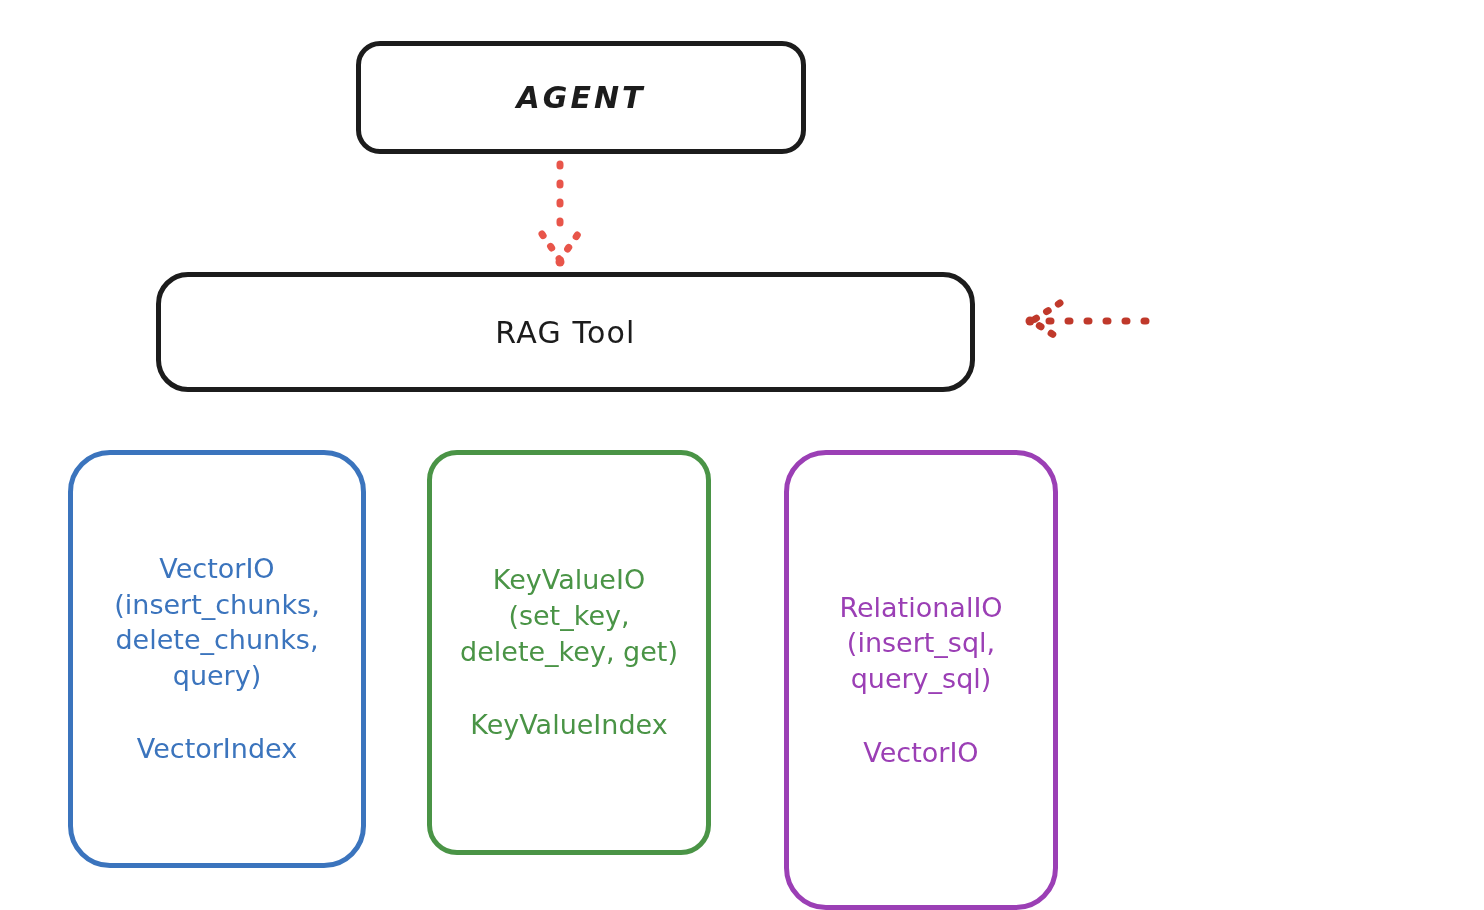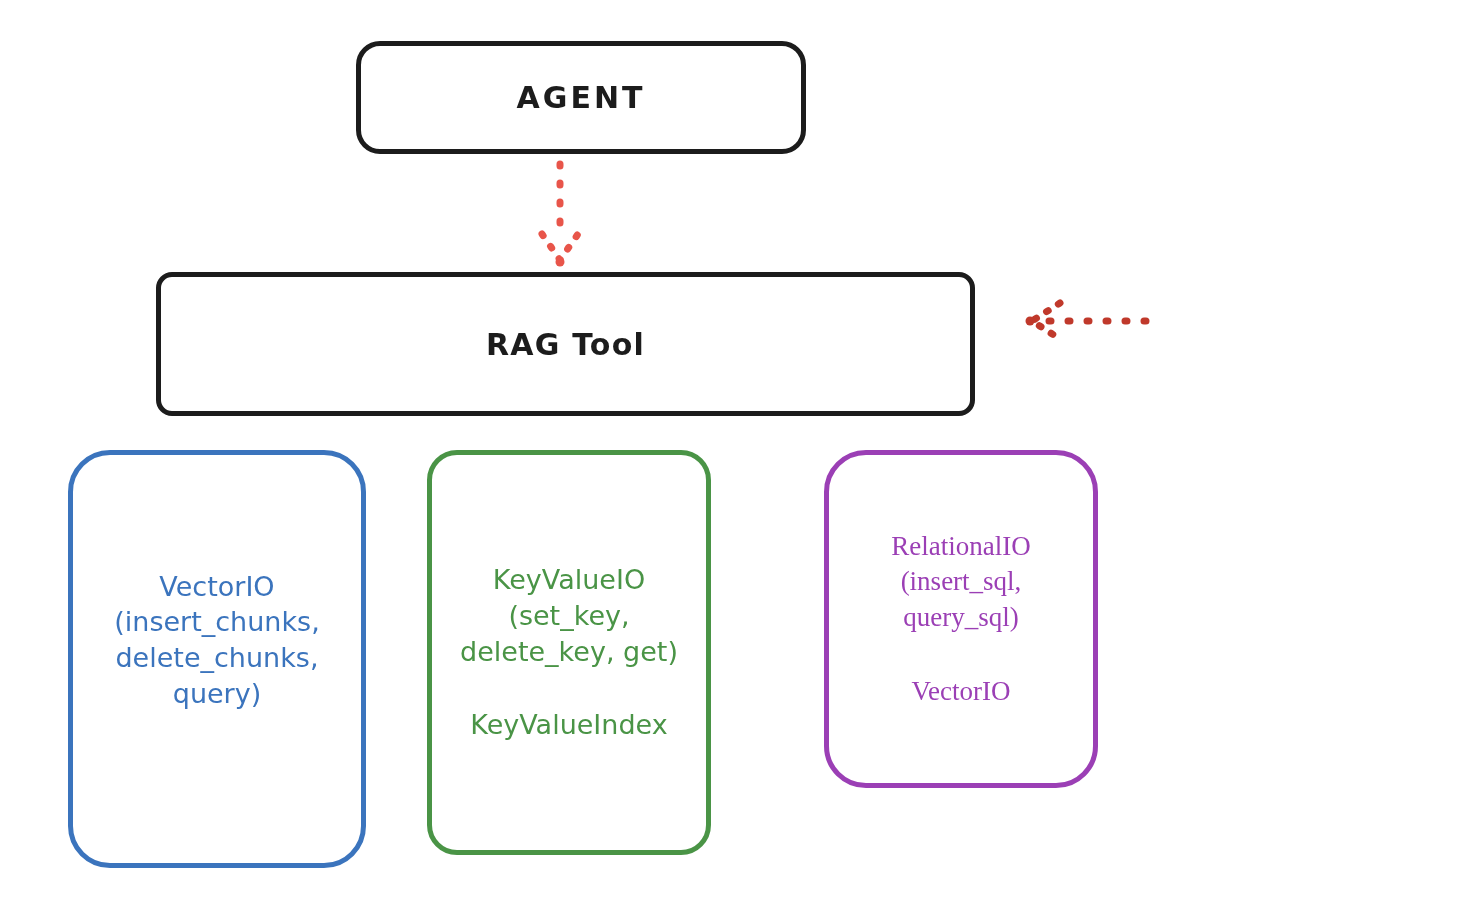"AGENT" #agent-node .node-label { font-style: none -> italic }
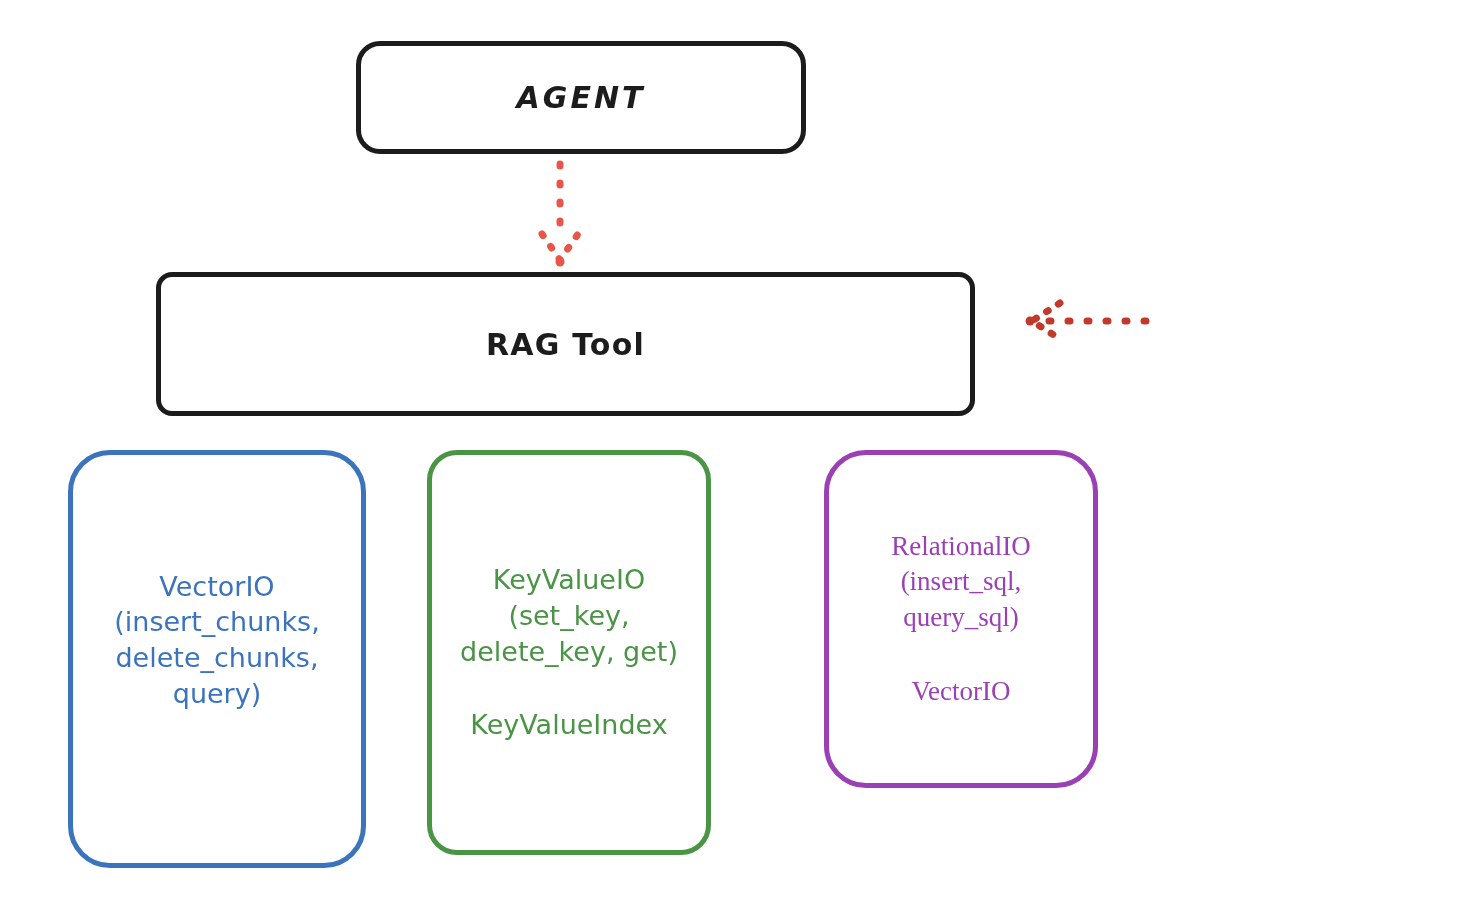"RAG Tool" #rag-tool-node { border-radius: 16px -> 32px; font-weight: bold -> none; height: 144px -> 120px }
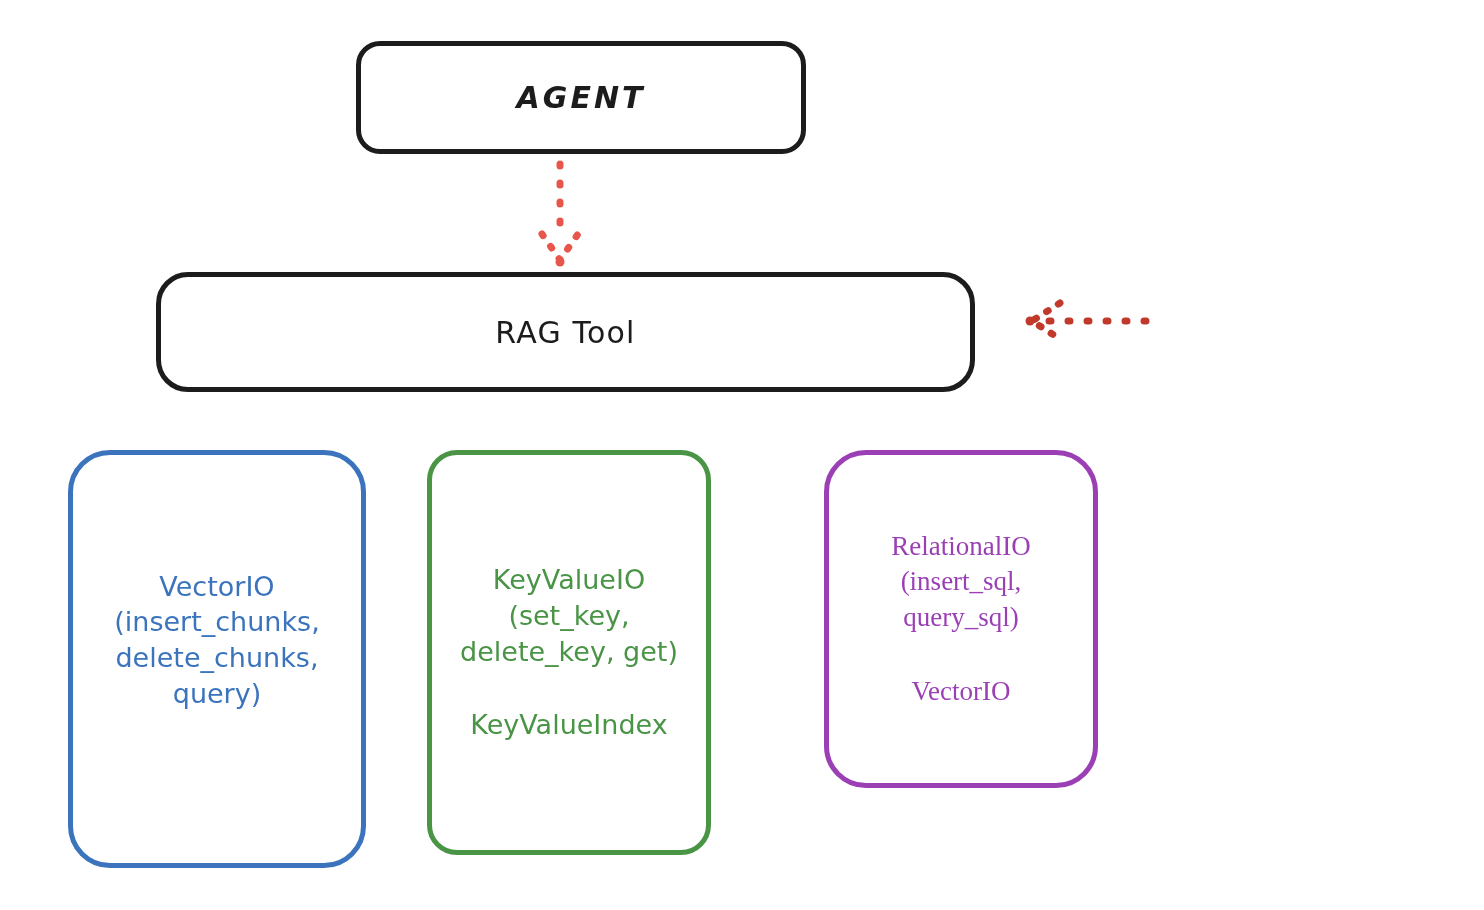"RelationalIO" #relational-node { font-family: Liberation Serif, serif -> none; height: 338px -> 460px; left: 824px -> 784px }
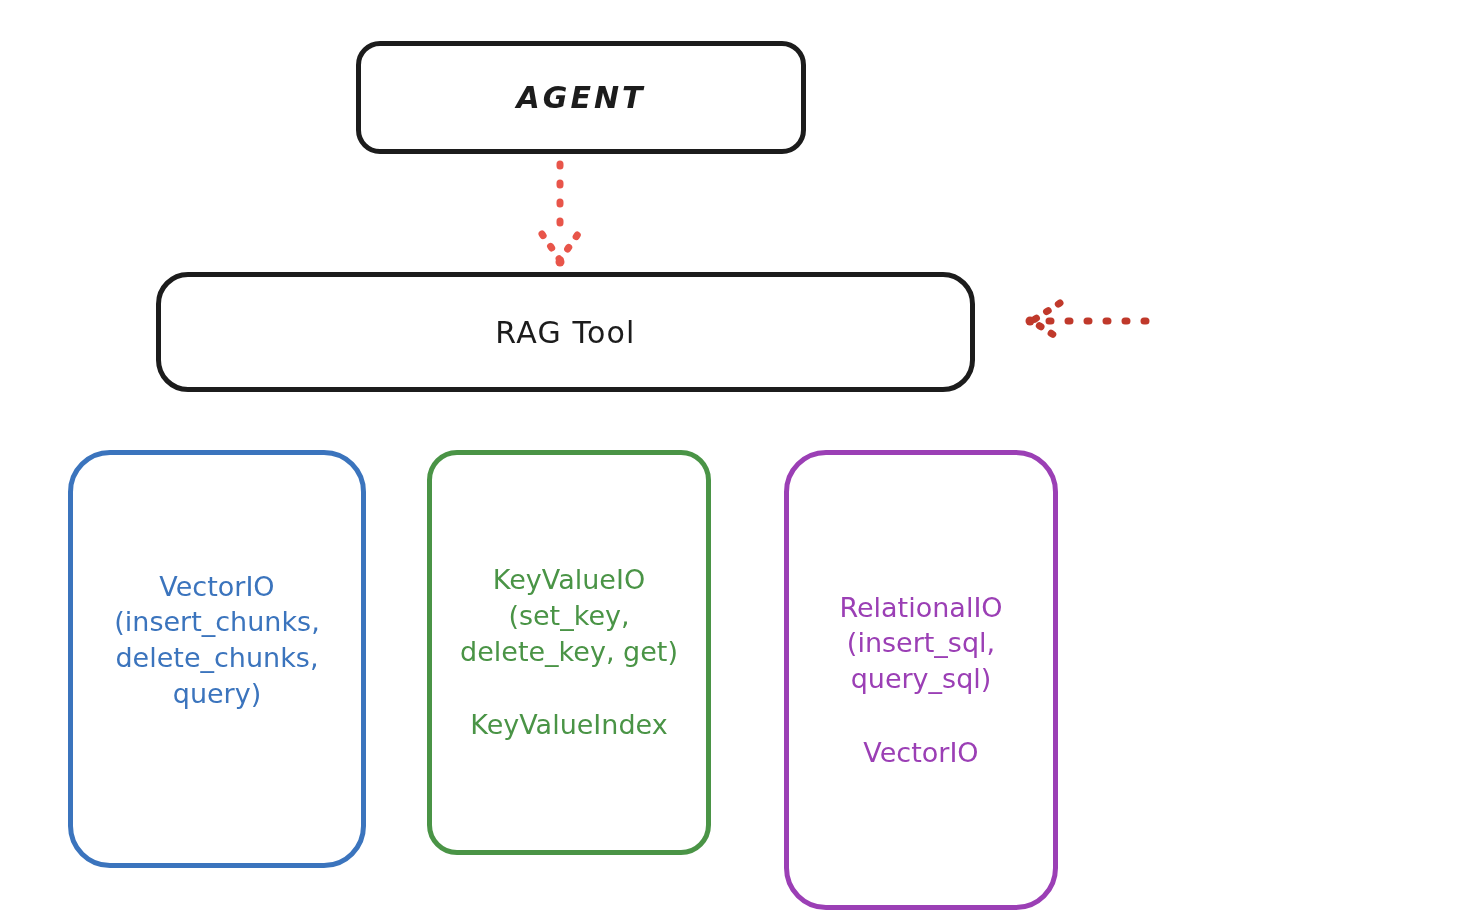"VectorIndex" span.node-label { html: none -> <span>VectorIndex</span> }
